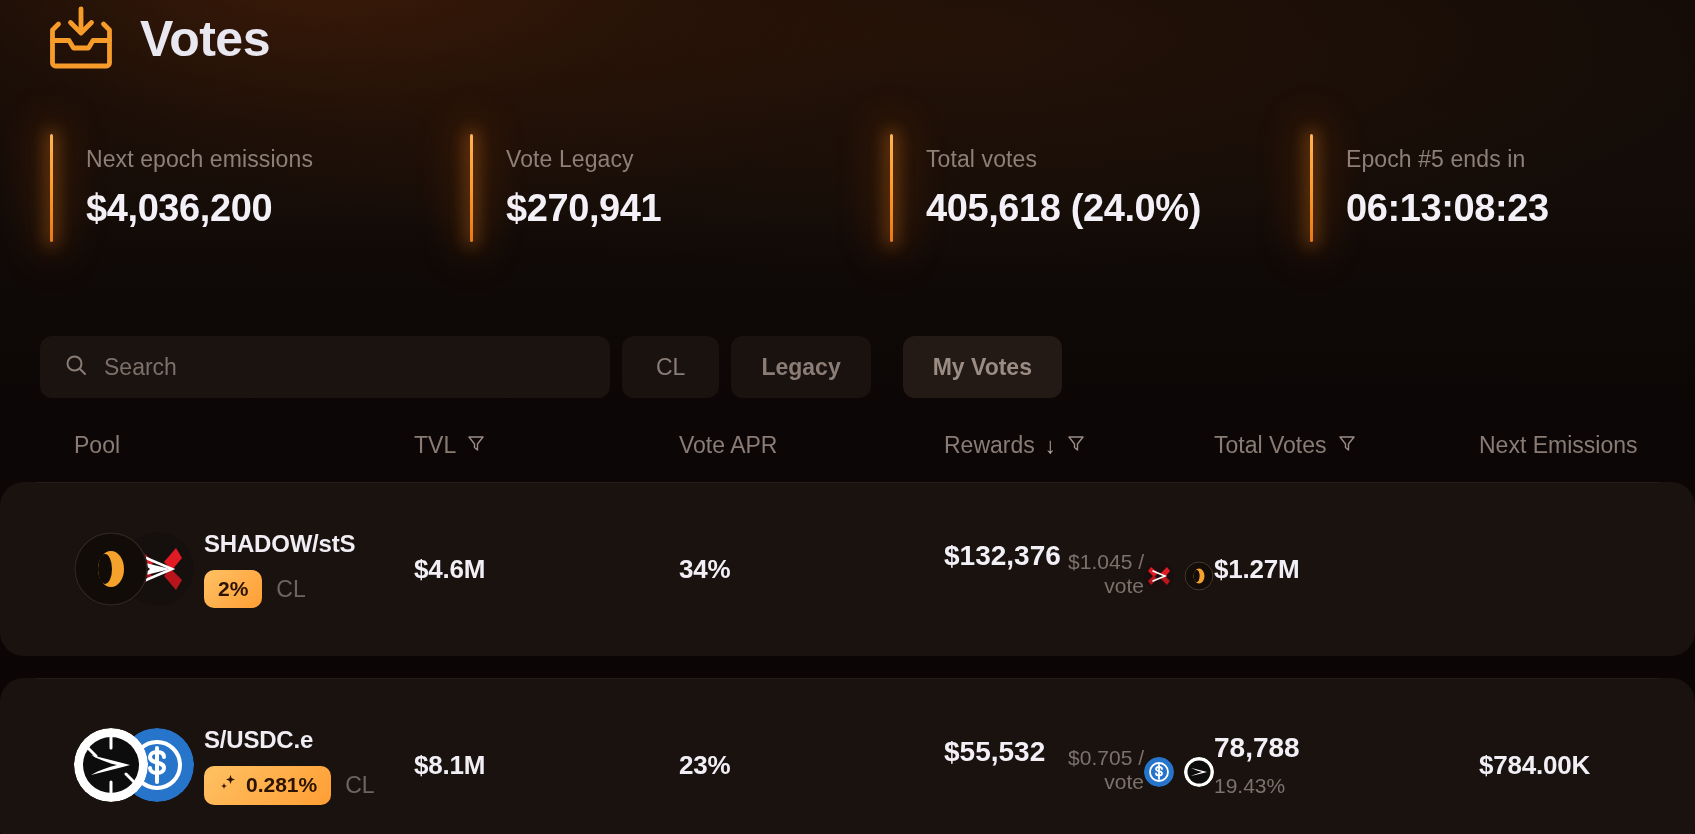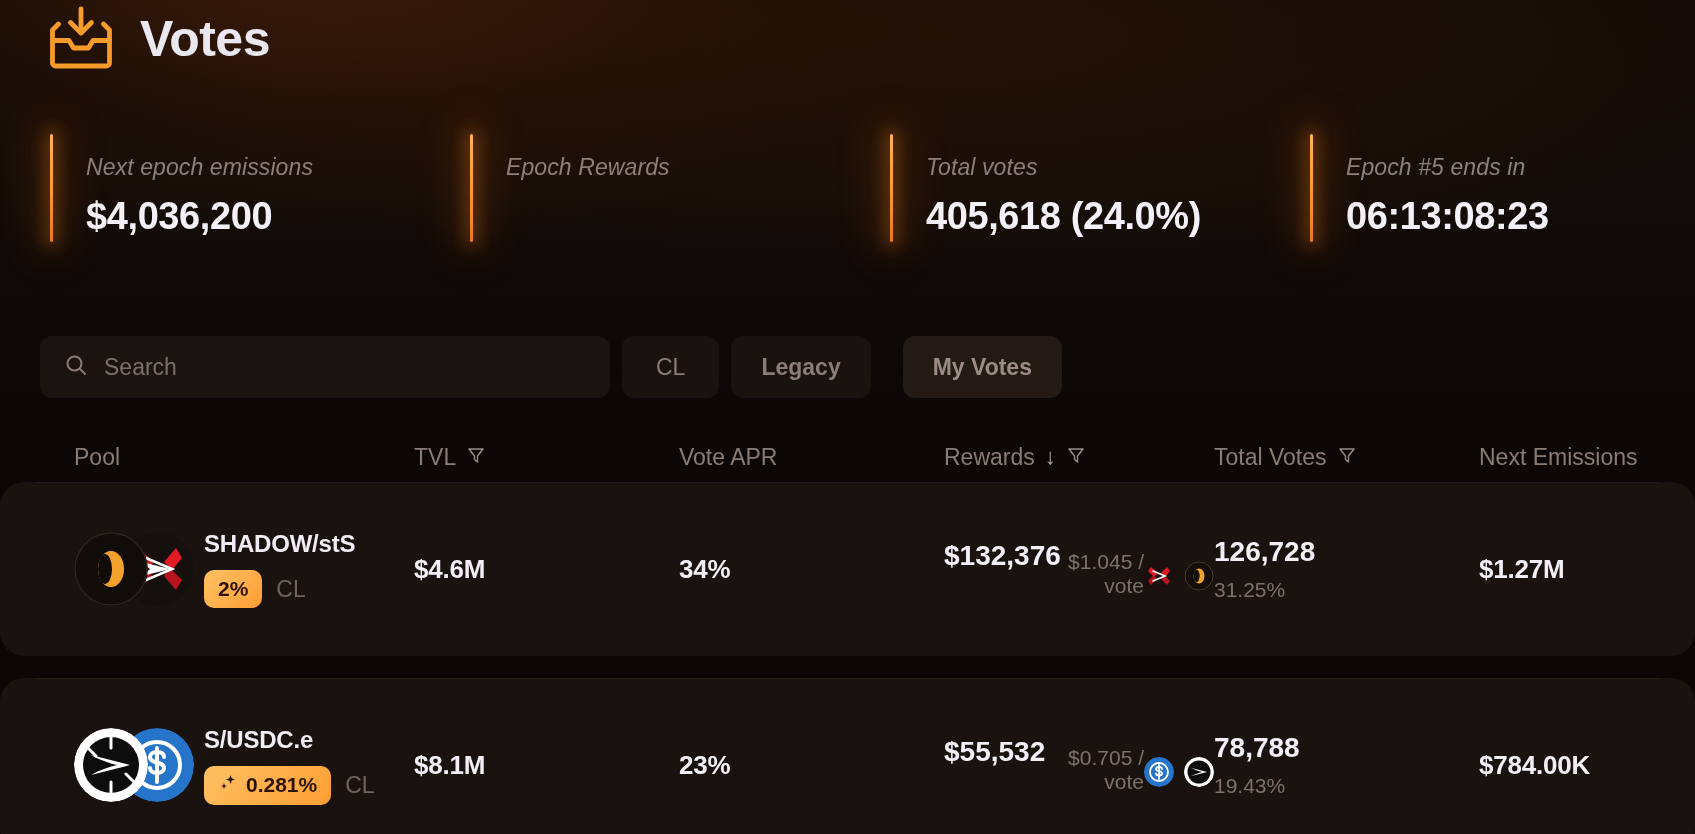"Next epoch emissions" .stat-label { font-style: italic -> none; margin-top: 26px -> 18px }
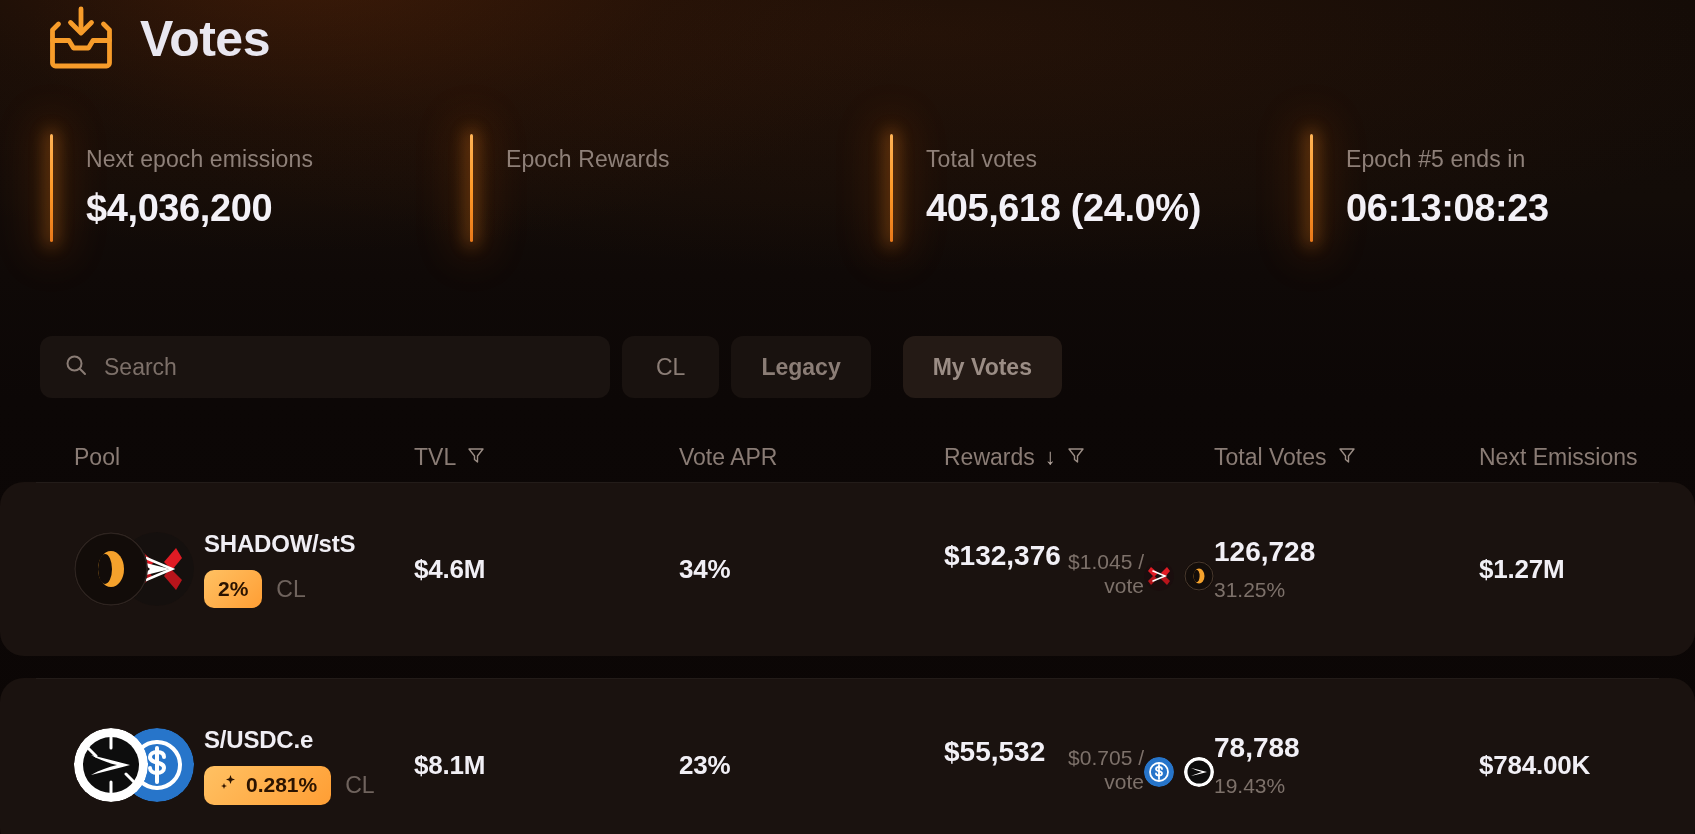"Epoch Rewards" div.stat-label { text: Epoch Rewards -> Vote Legacy }
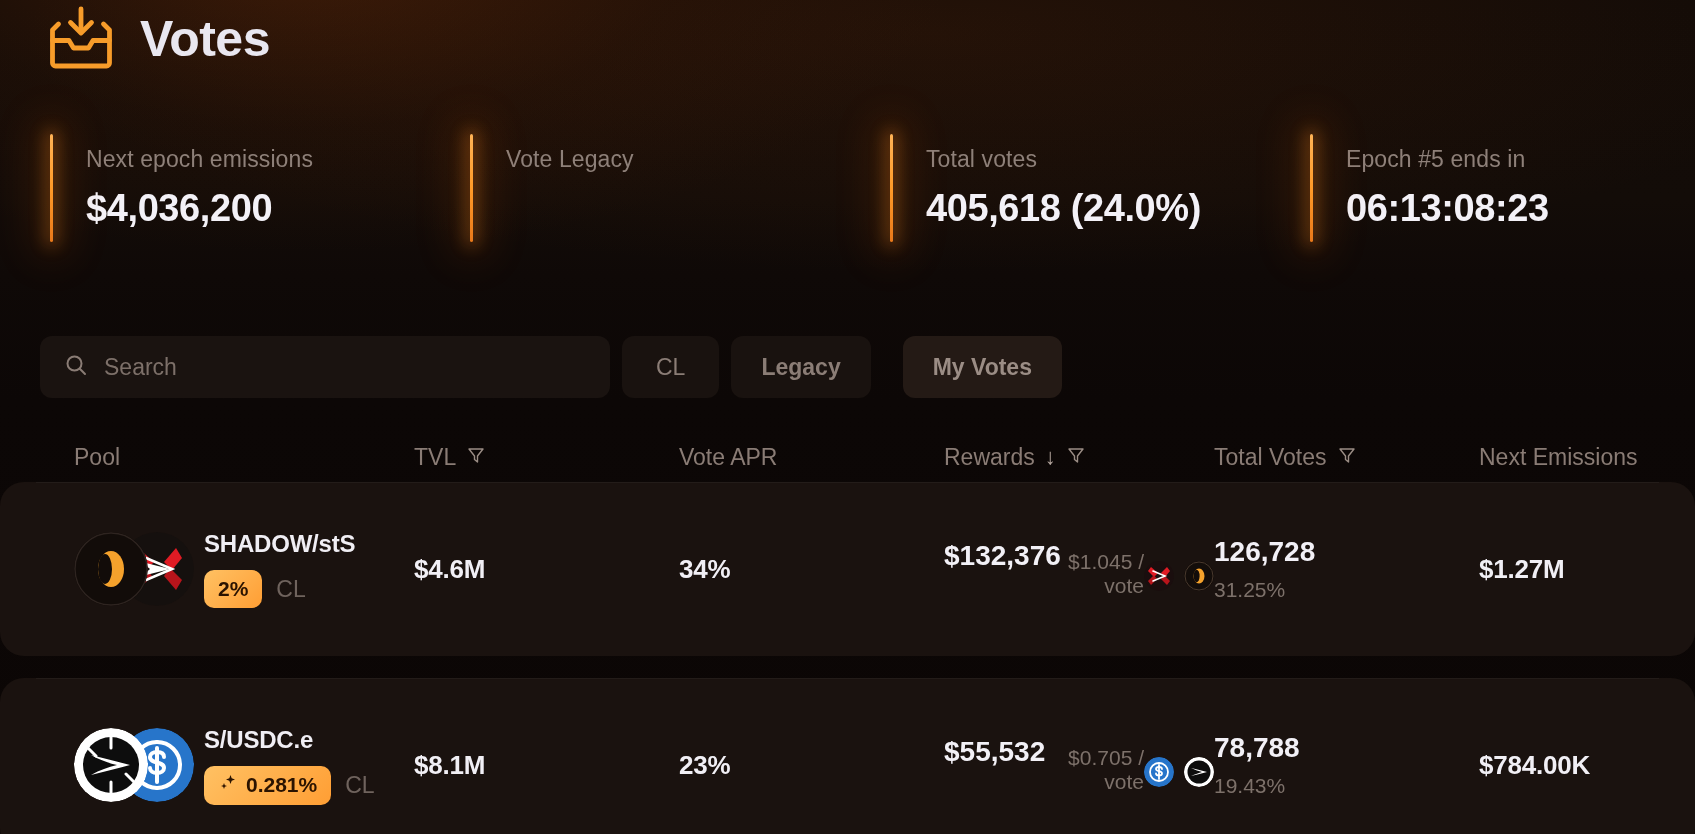"$270,941" div.stat-value { html: none -> <div>$270,941</div> }
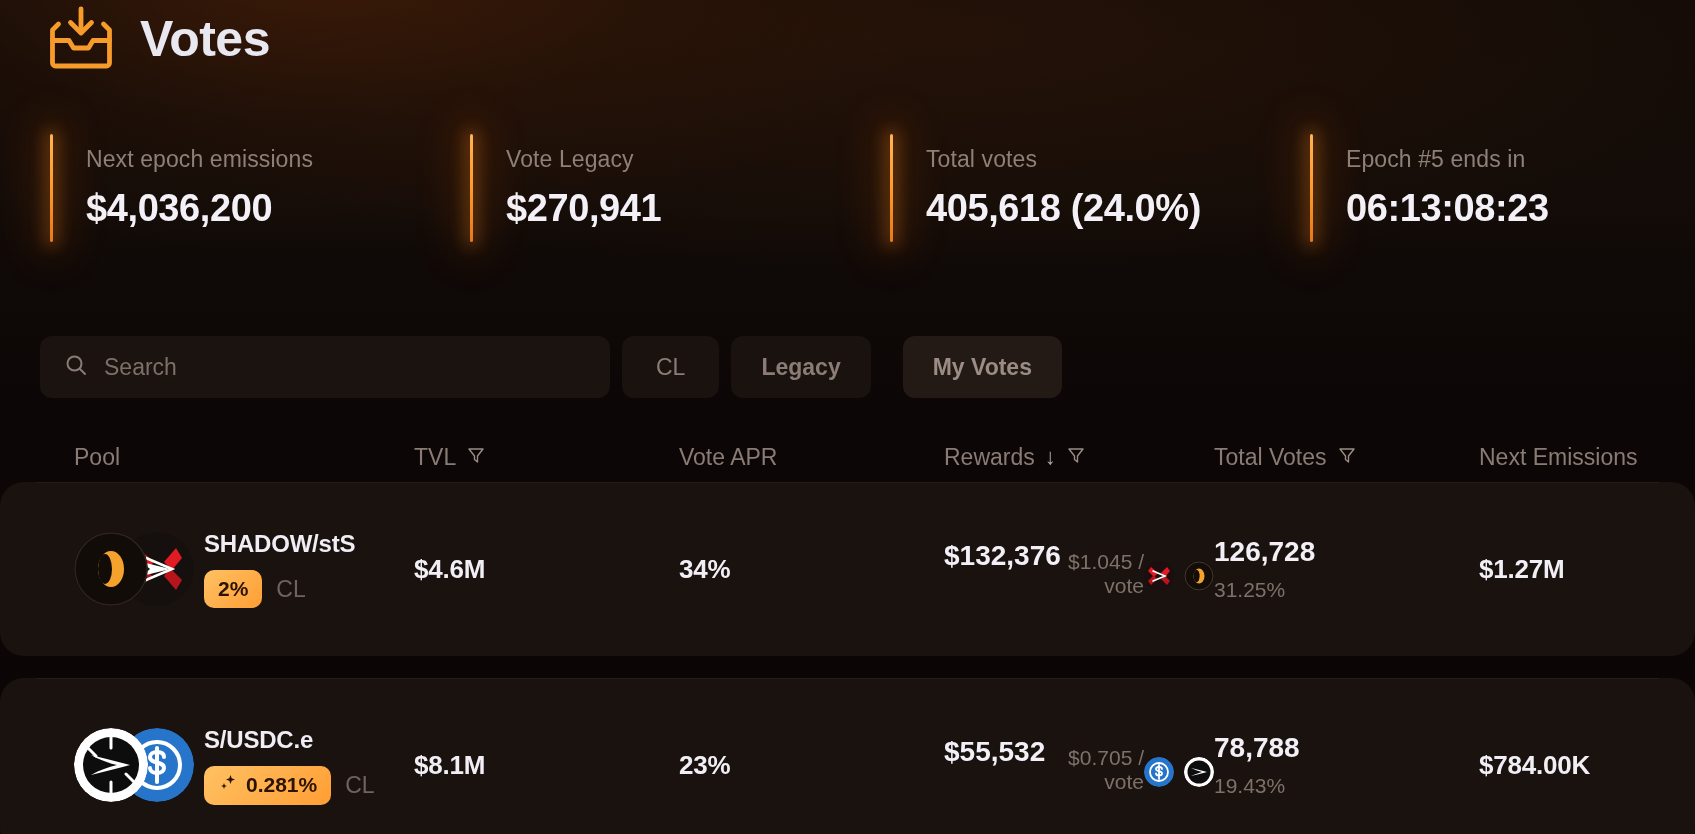"Pool" .thead { align-items: center -> flex-start }
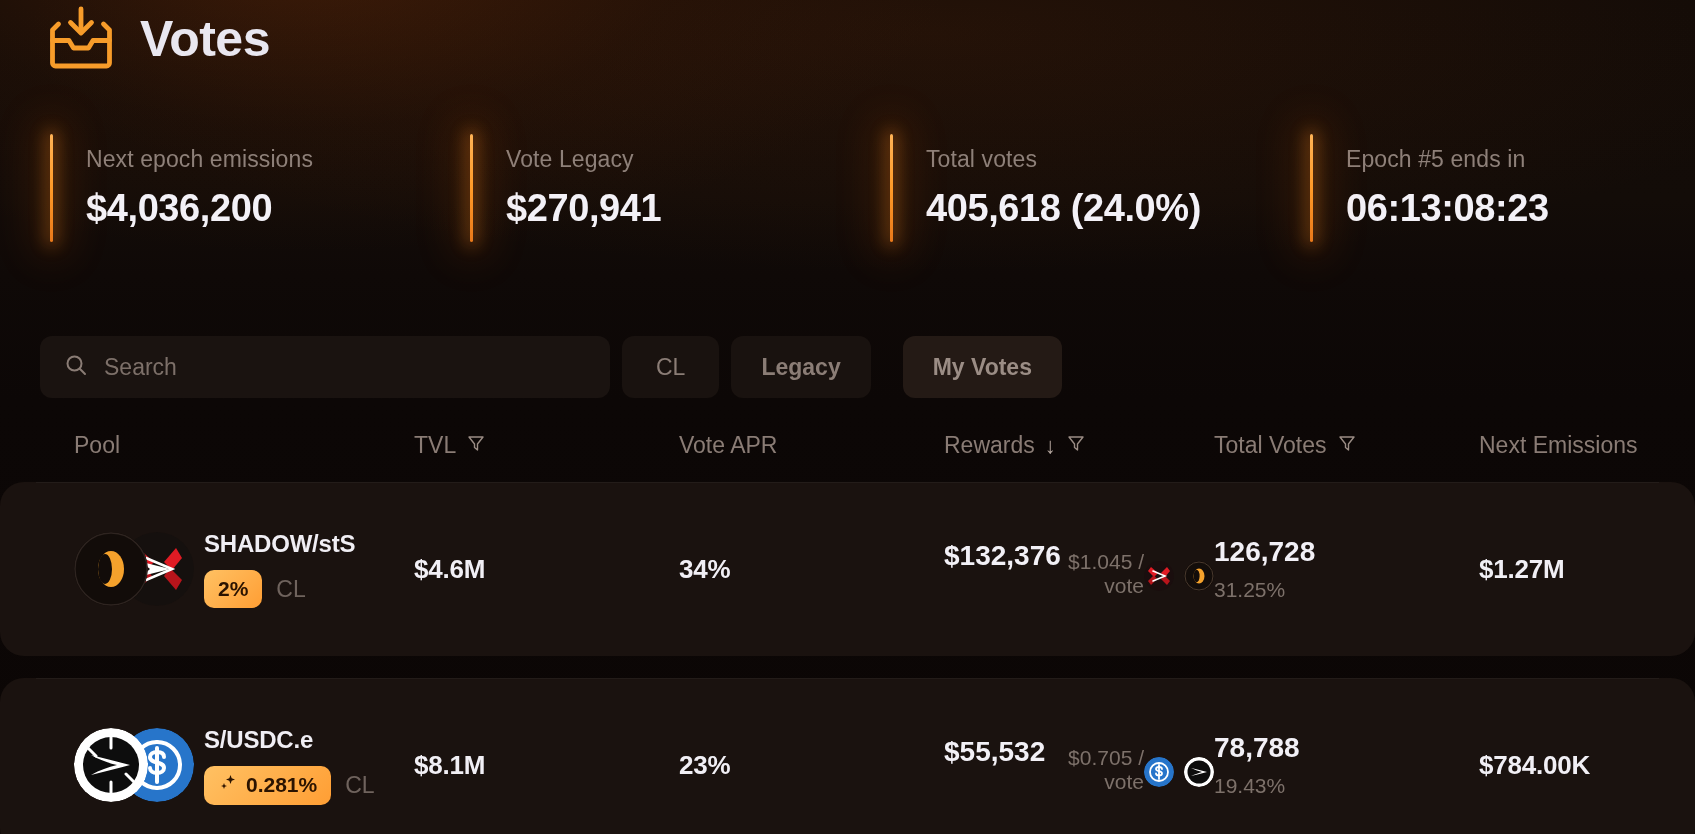"126,728" div.votes-cell { html: <div> <div>126,728</div> <div>31.25%</div> </div> -> none }
